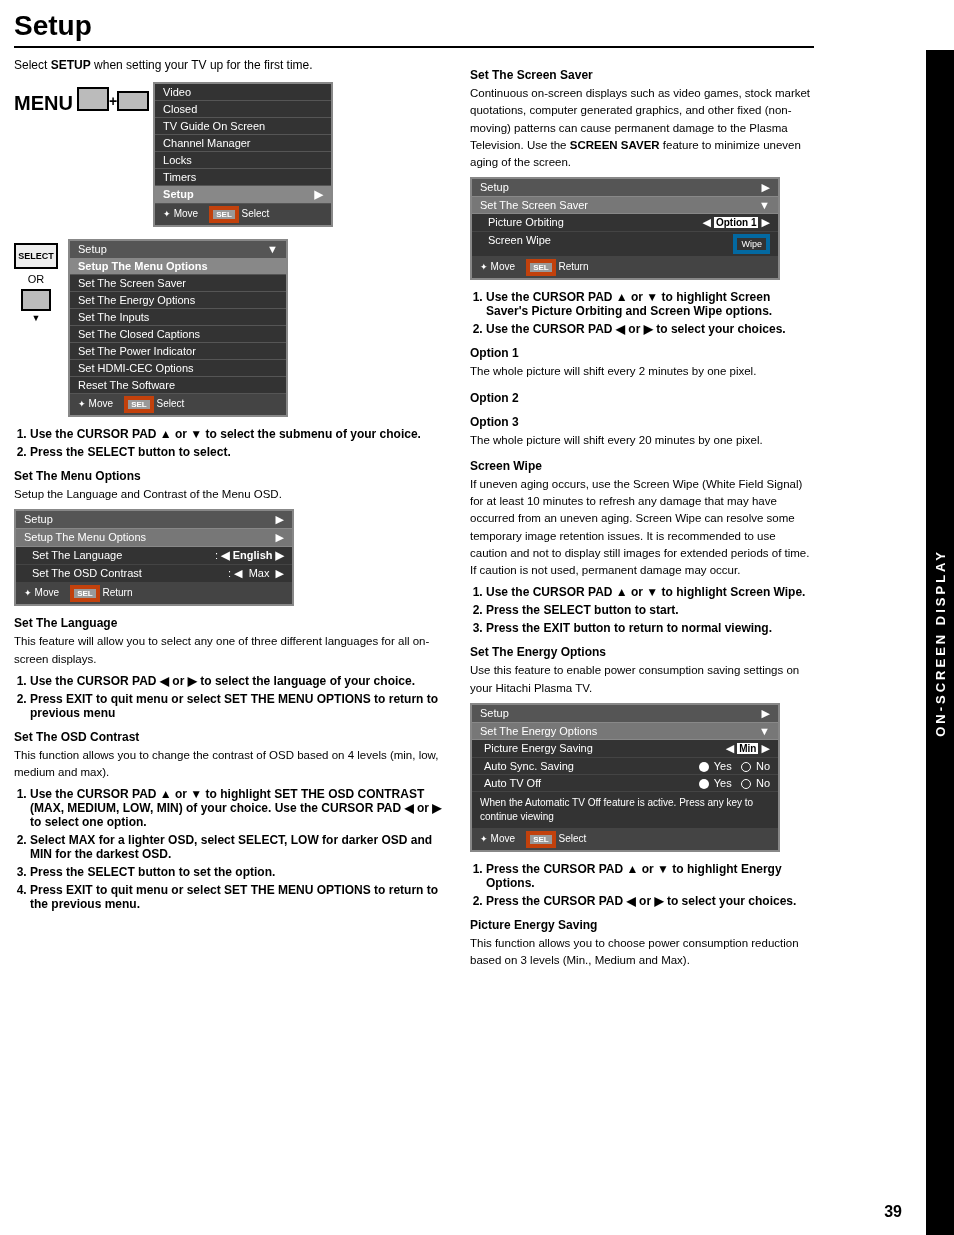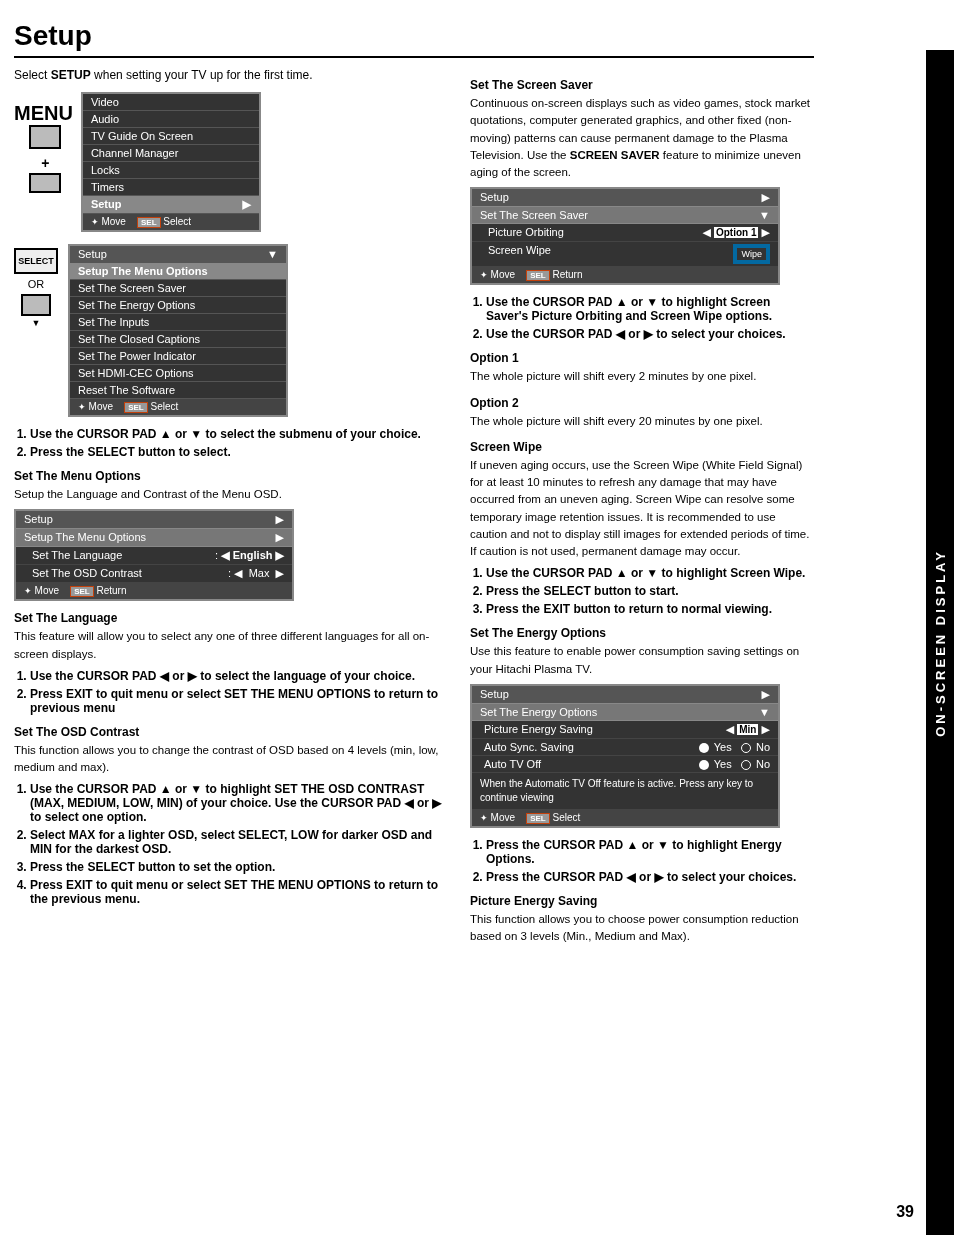"Setup" .main-content { padding: 20px 14px 14px 14px -> 10px 14px 14px 14px }
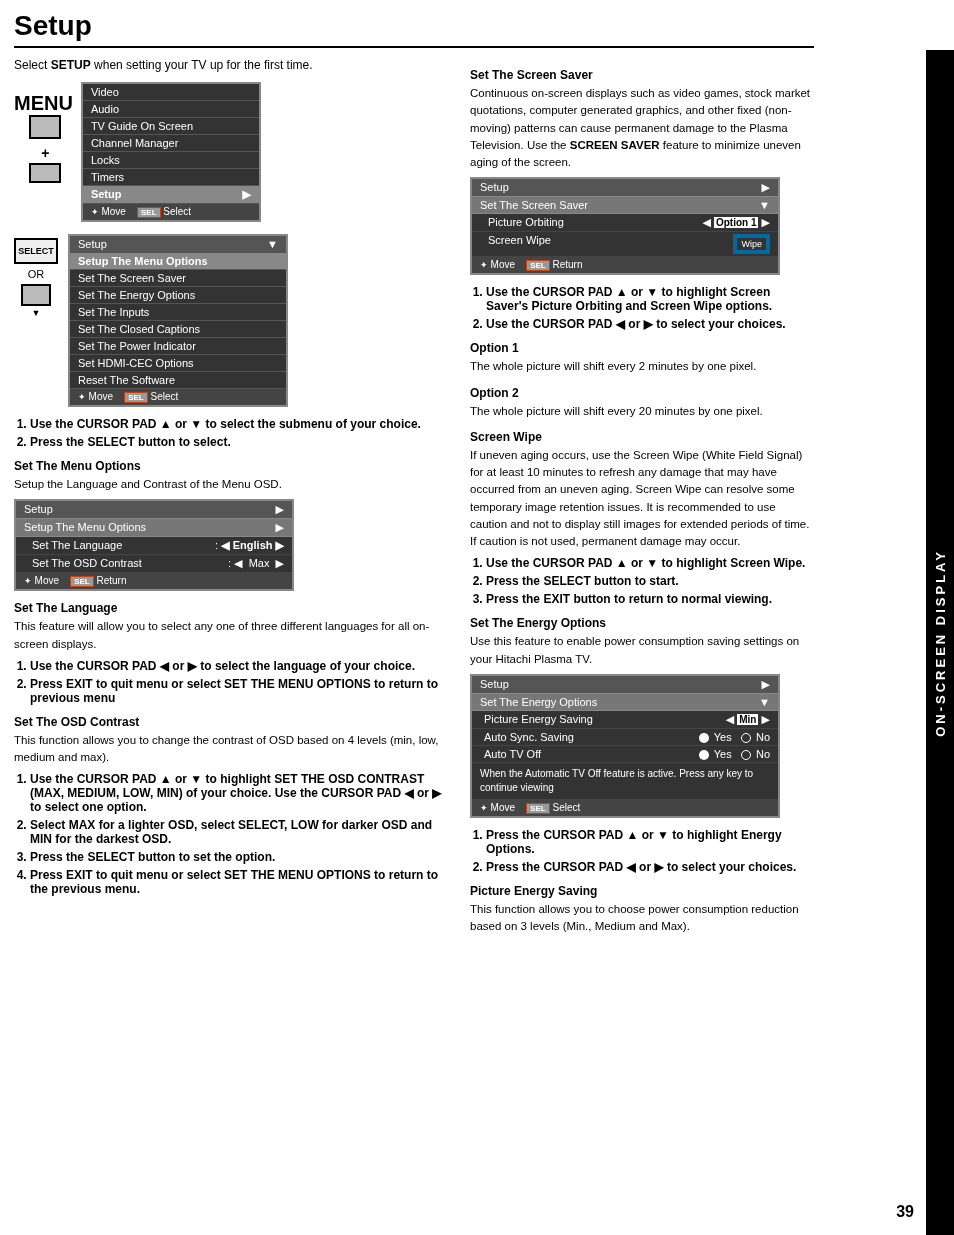"MENU" div { flex-direction: column -> none }
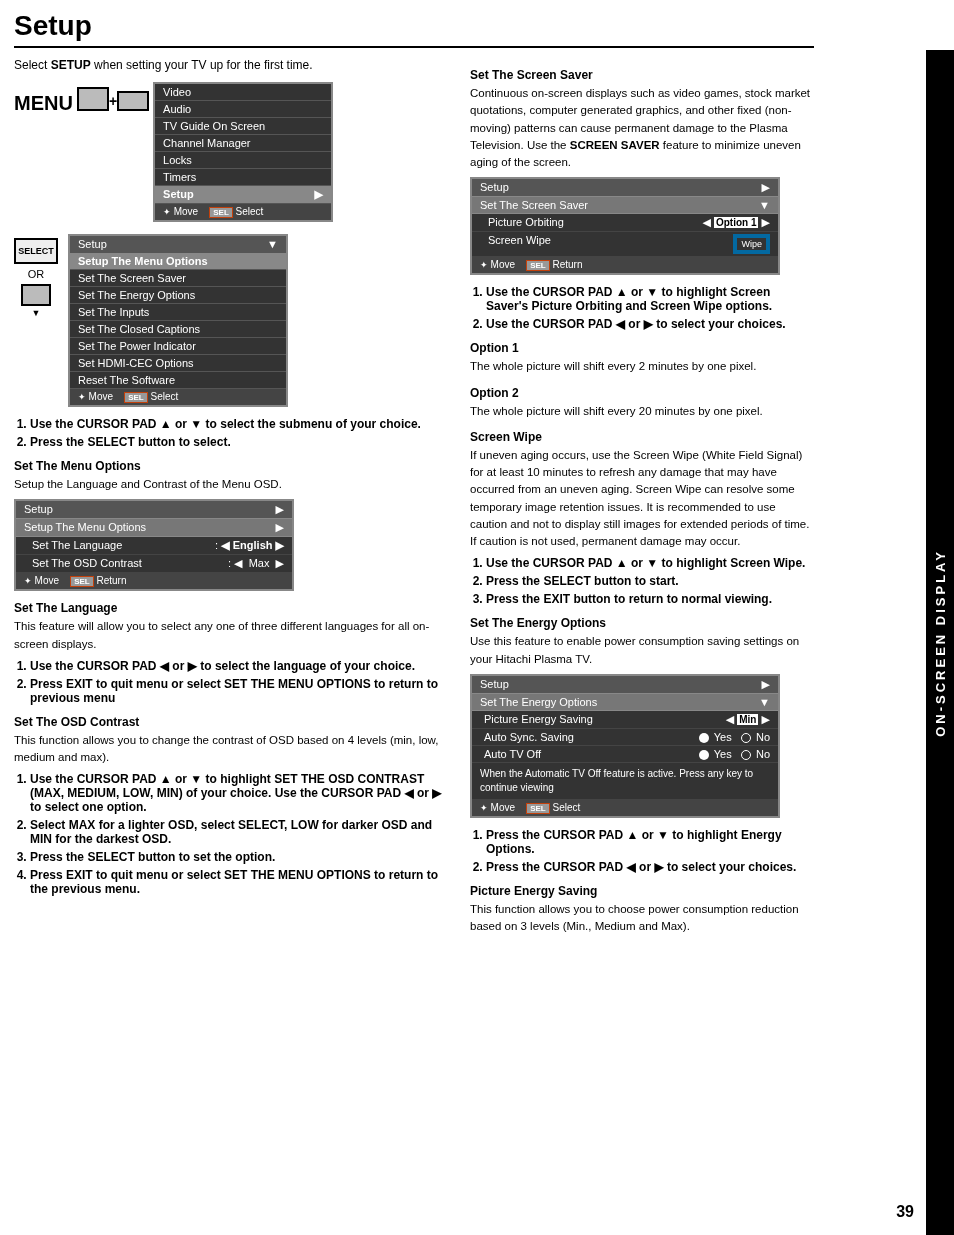"Audio" div.osd-menu-row { text: Audio -> Closed }
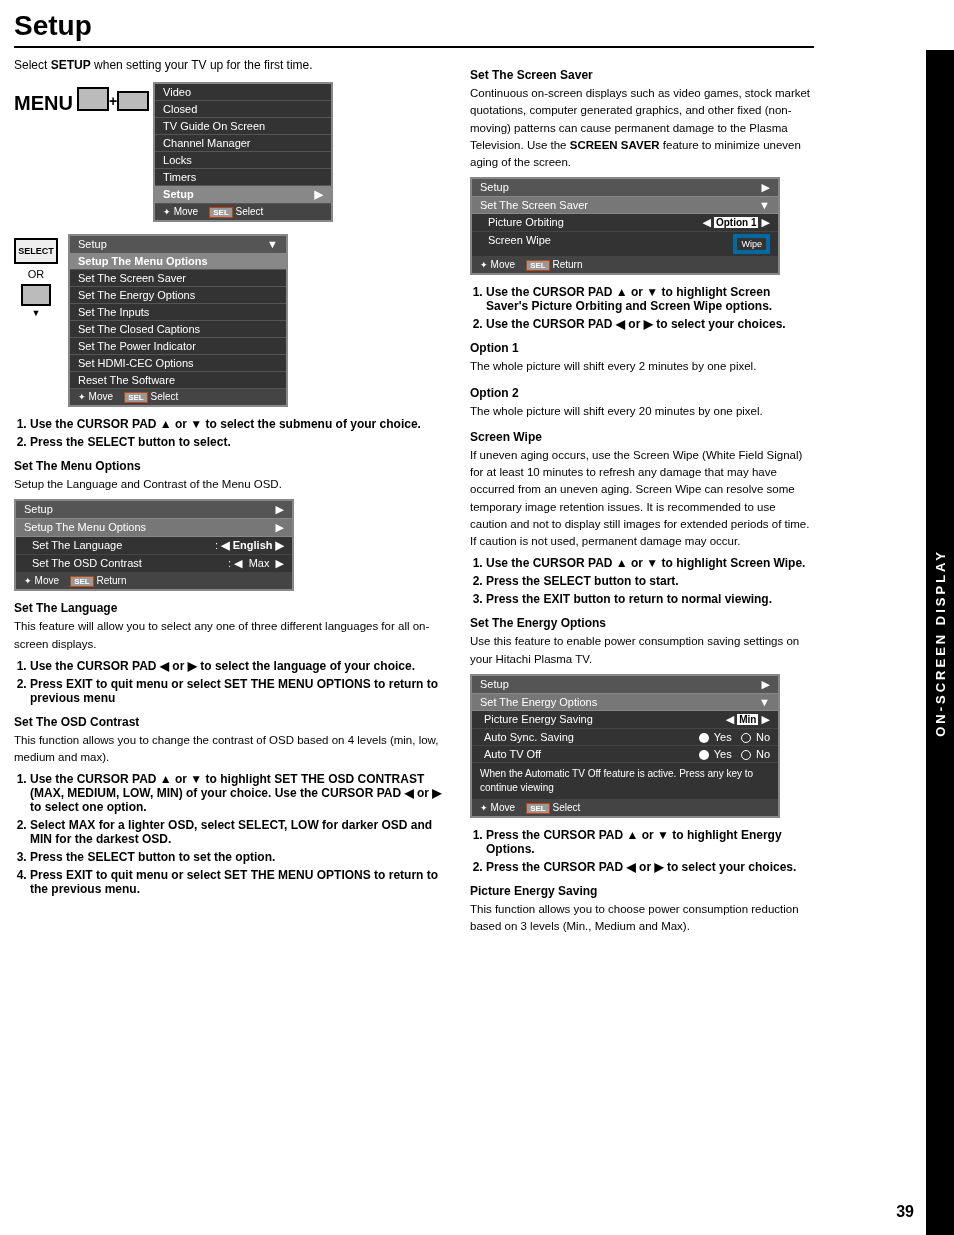"SEL" .sel-badge { border: 1px solid #c2410c -> 4px solid #c2410c }
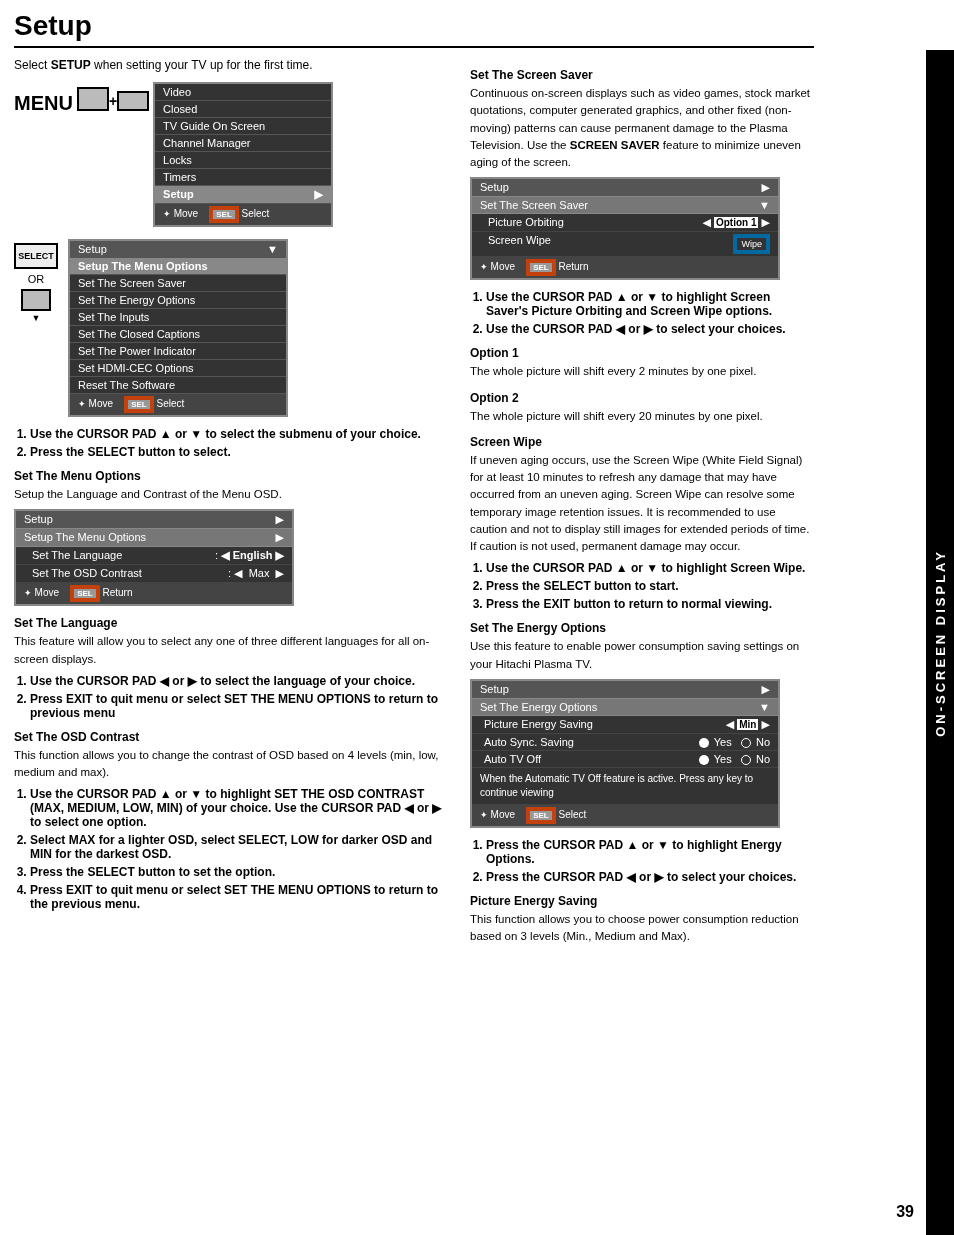"Option 3" div.section-heading { html: none -> <div>Option 3</div> }
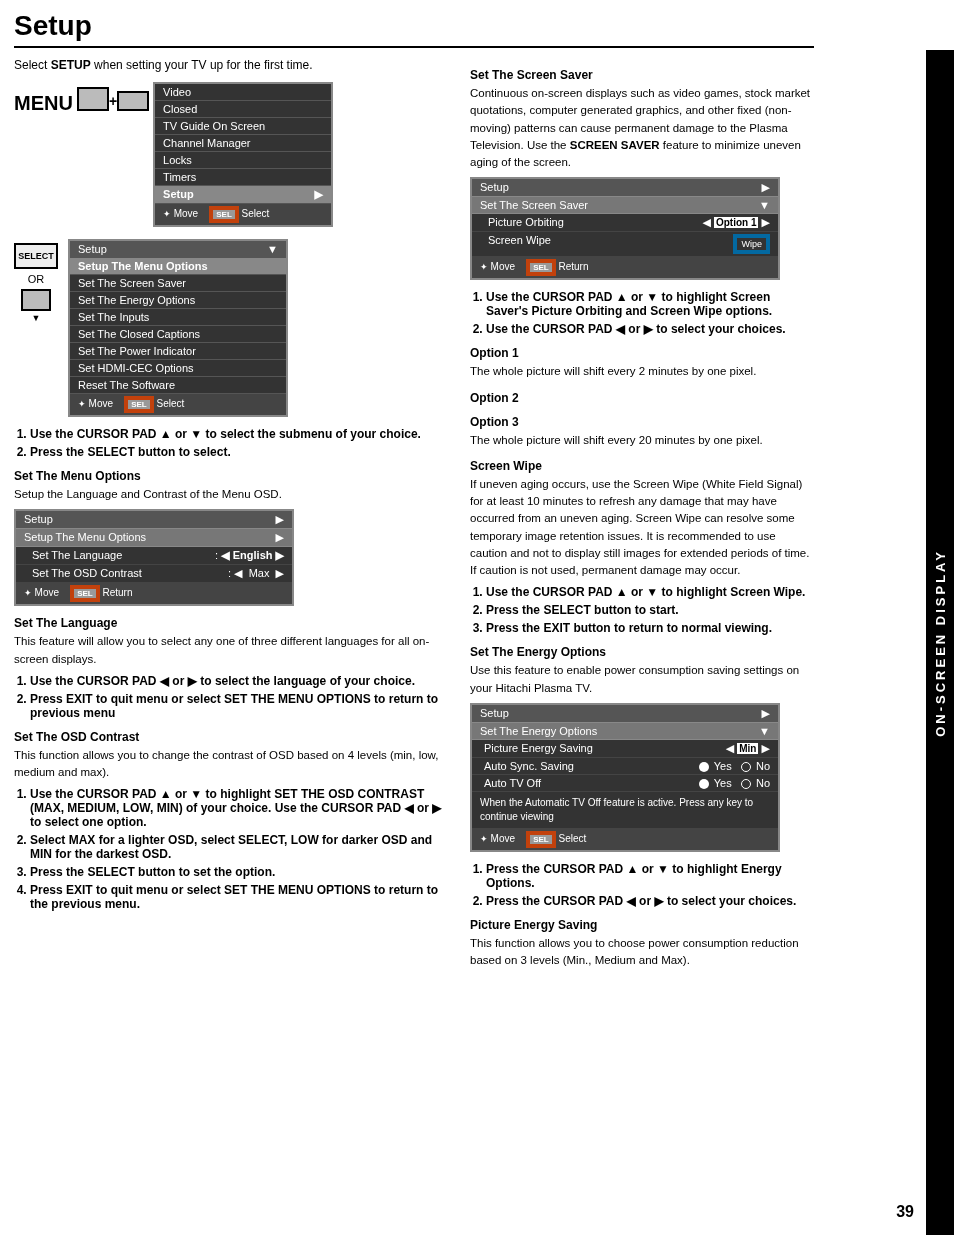"39" div { right: 40px -> 52px }
